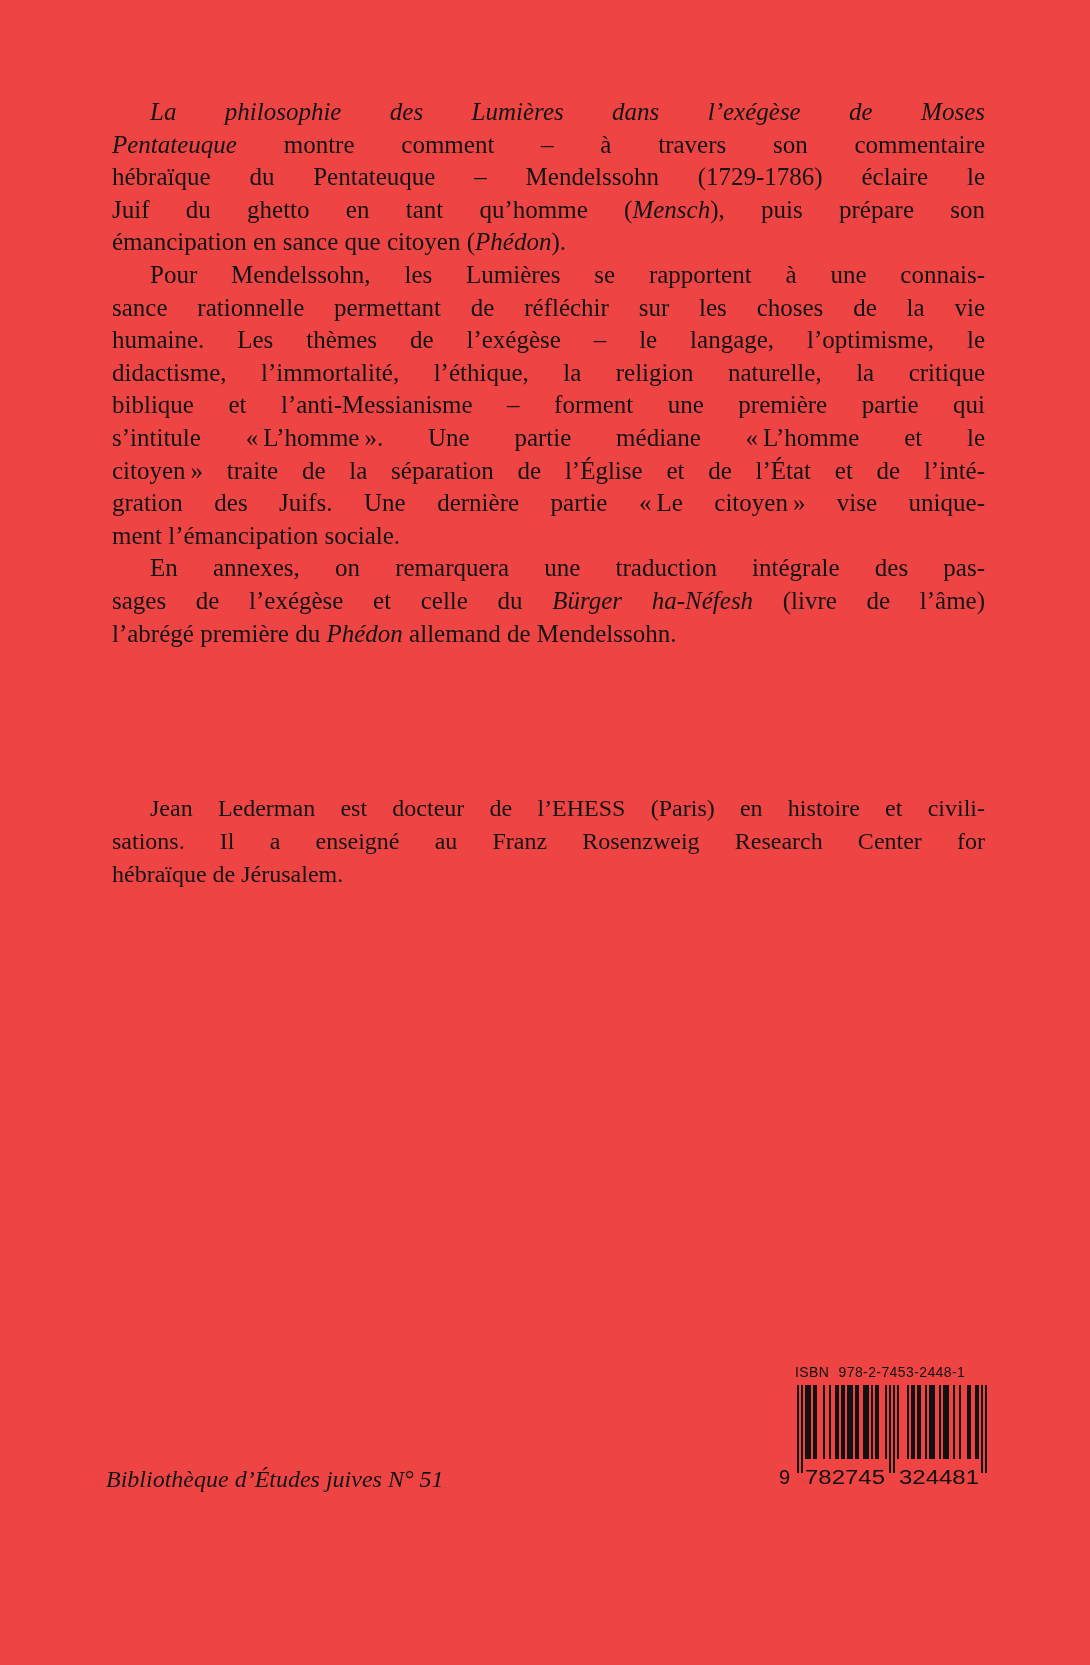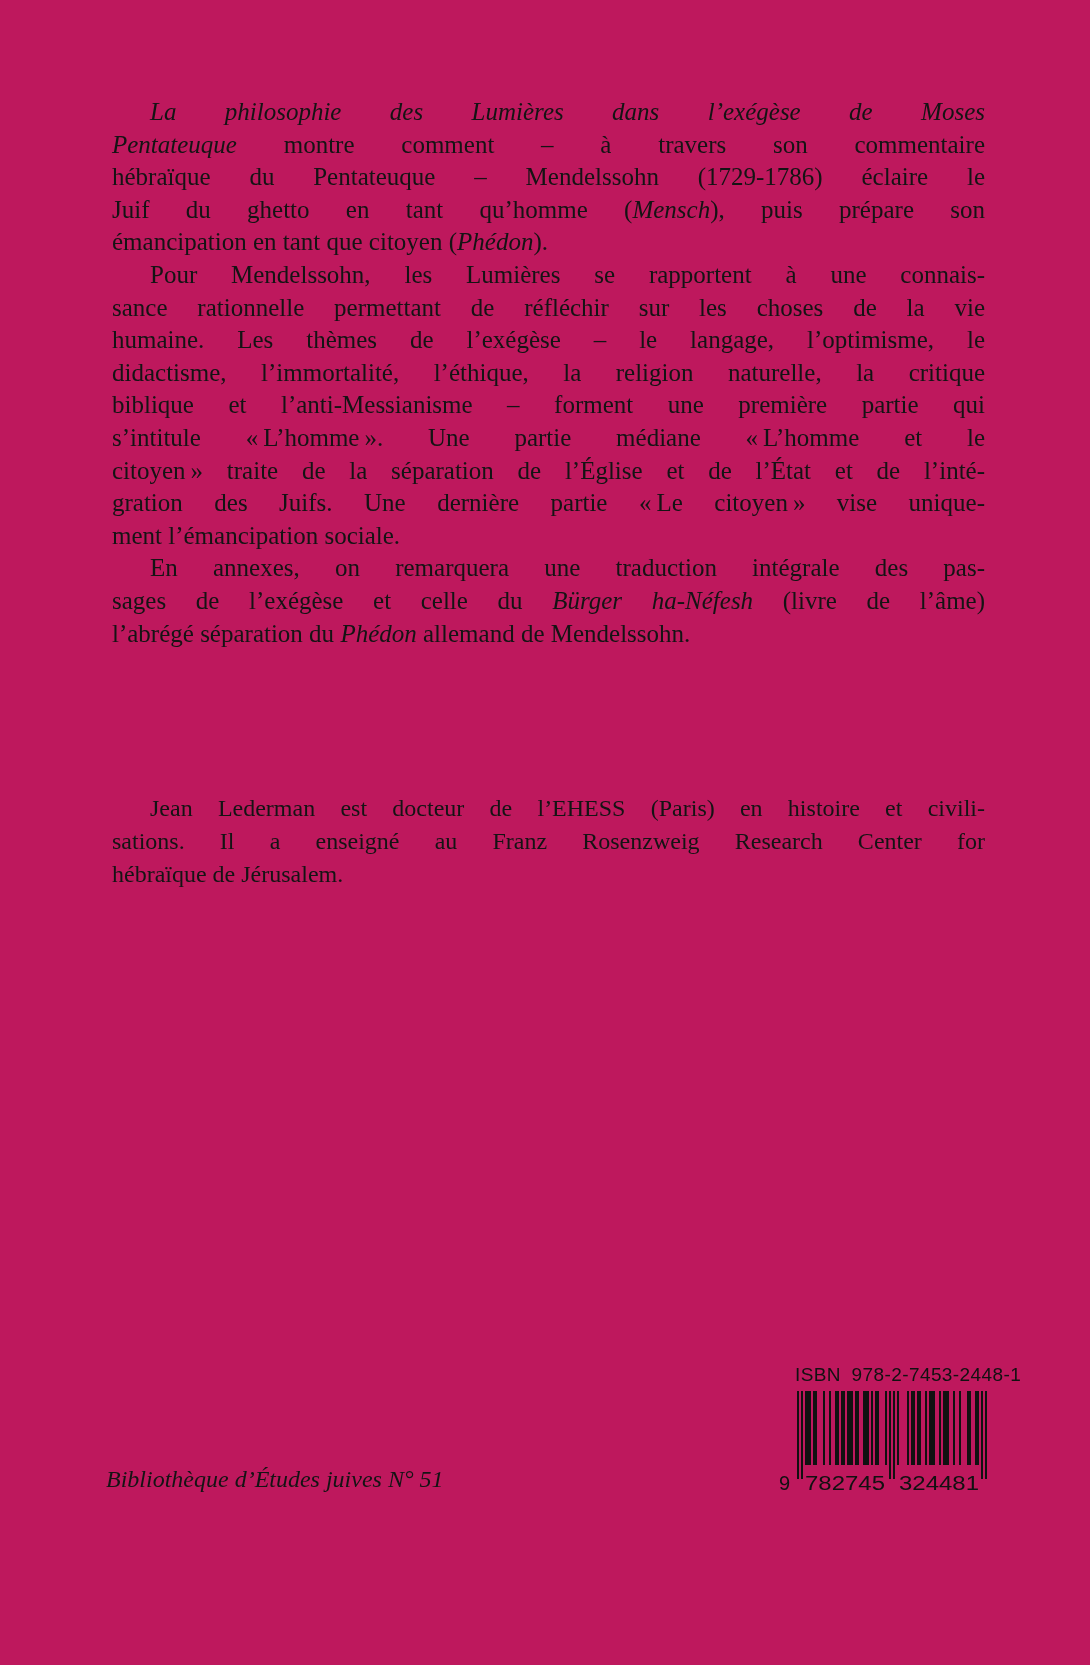"La philosophie des Lumières dans" .page { background: #be185d -> #ef4444 }
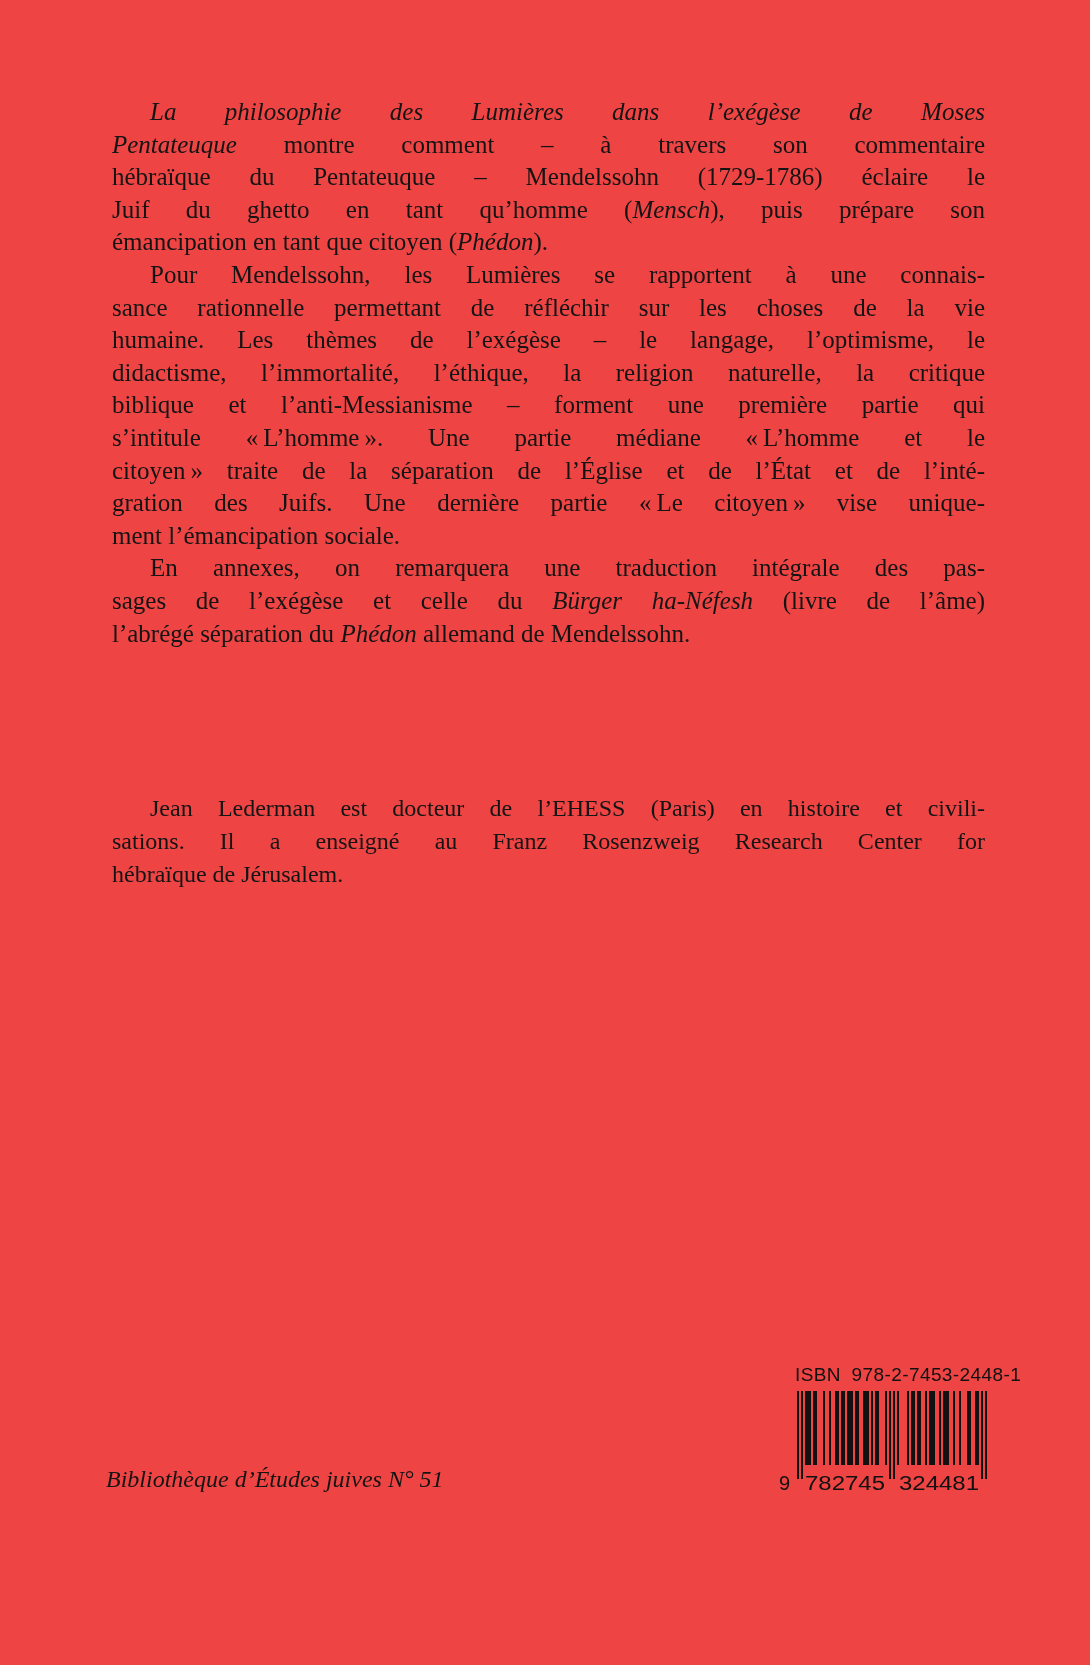"émancipation en tant que citoyen" span { text: tant -> sance }
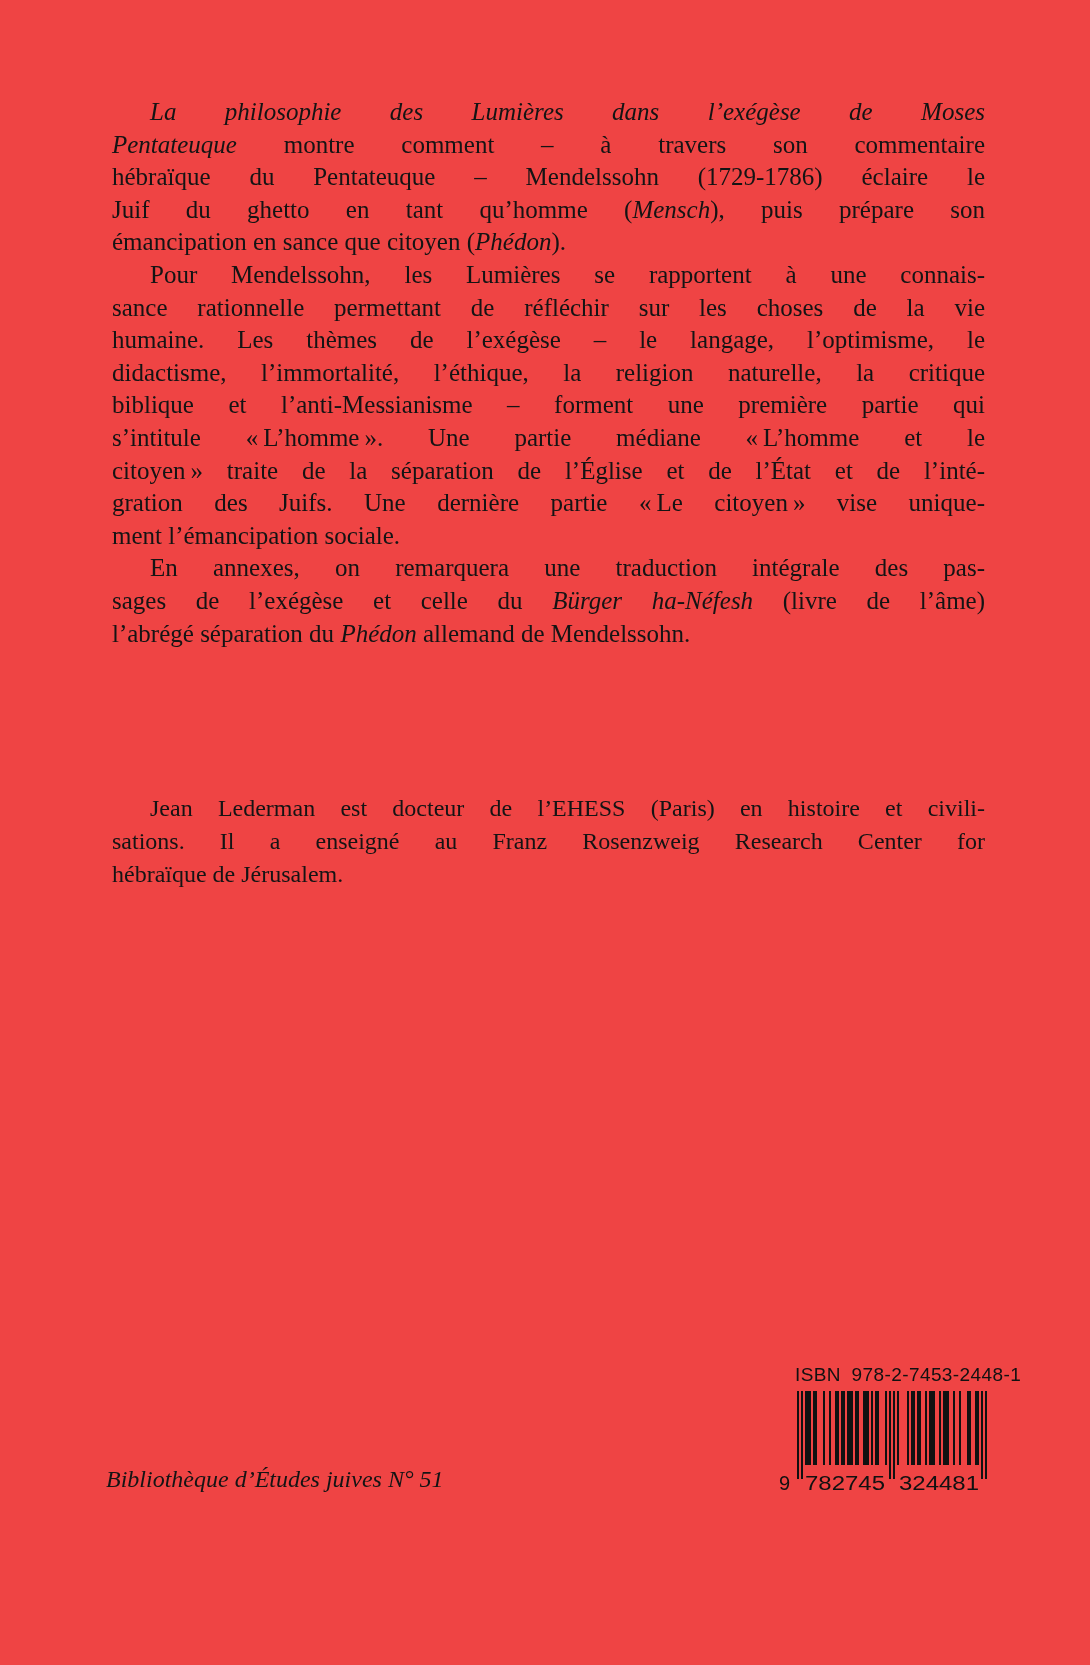"l’abrégé séparation du" span { text: séparation -> première }
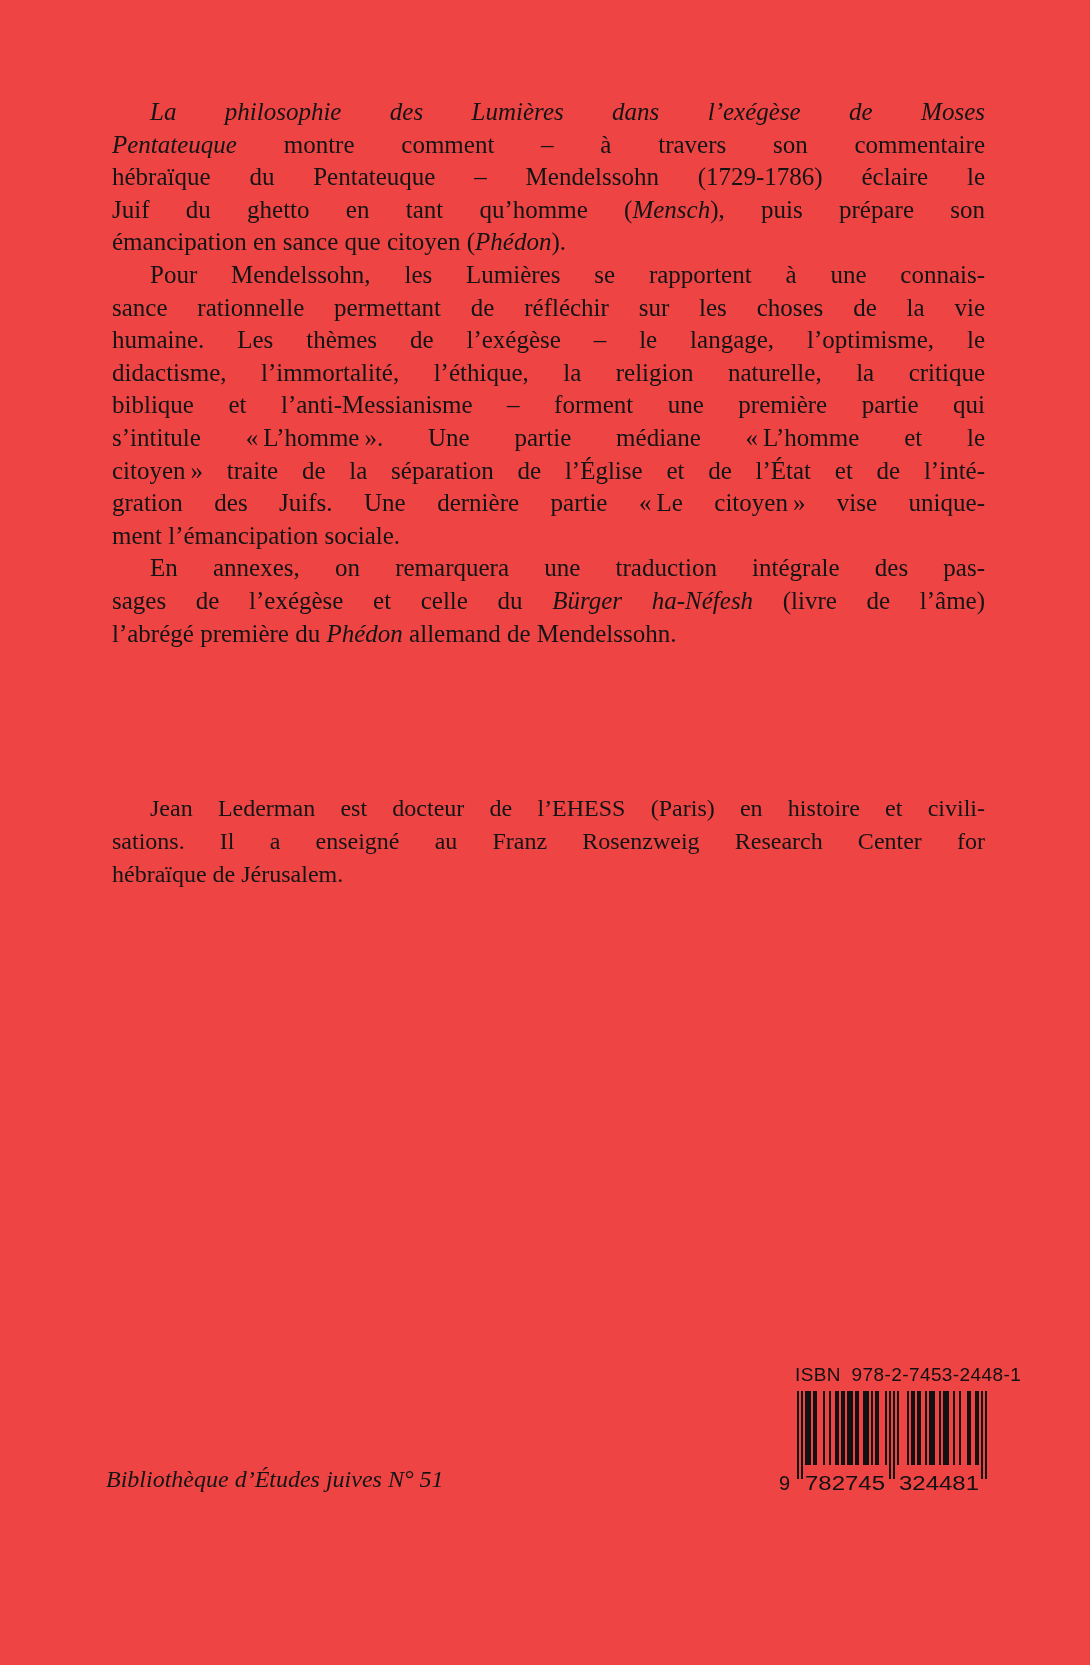"ISBN 978-2-7453-2448-1" .isbn-label { font-size: 19px -> 14px }
